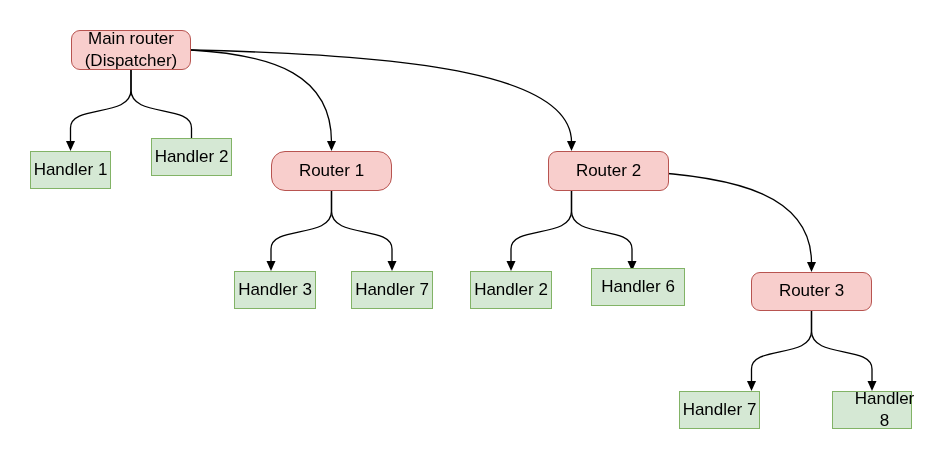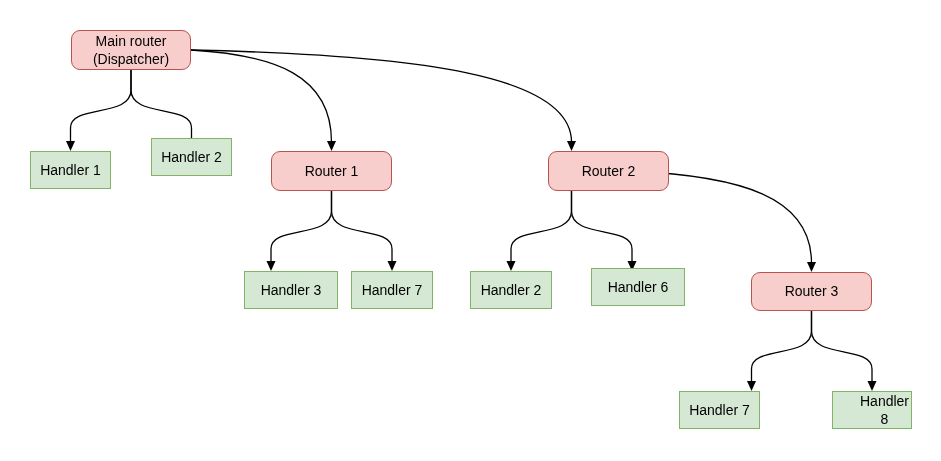"Main router" .node { font-size: 14px -> 17px }
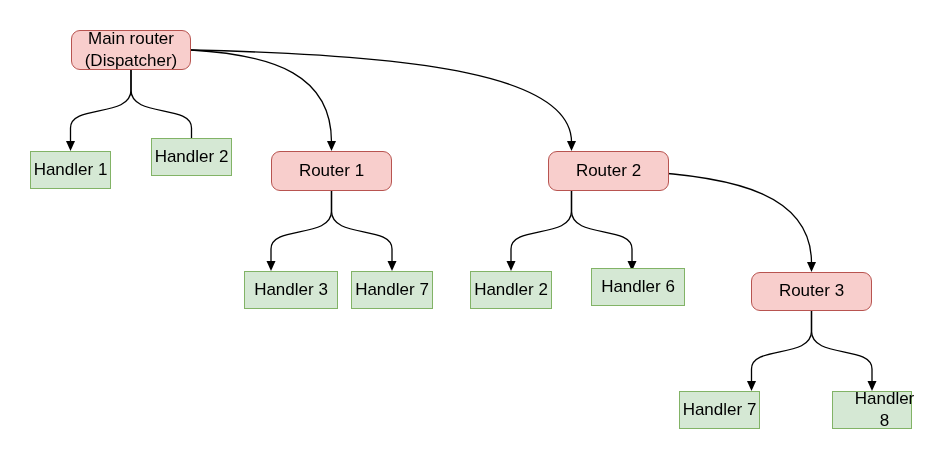"Router 1" div.node { border-radius: none -> 14px }
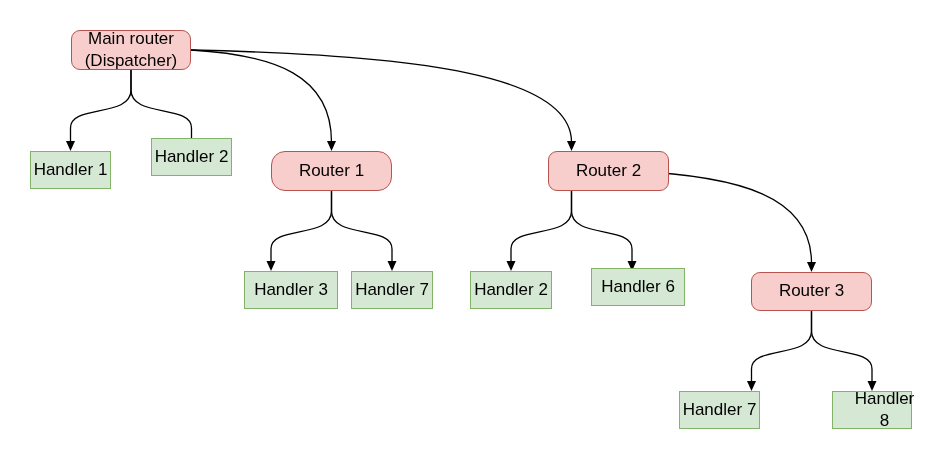"Handler 3" div.node { left: 244px -> 234px; width: 94px -> 82px }
